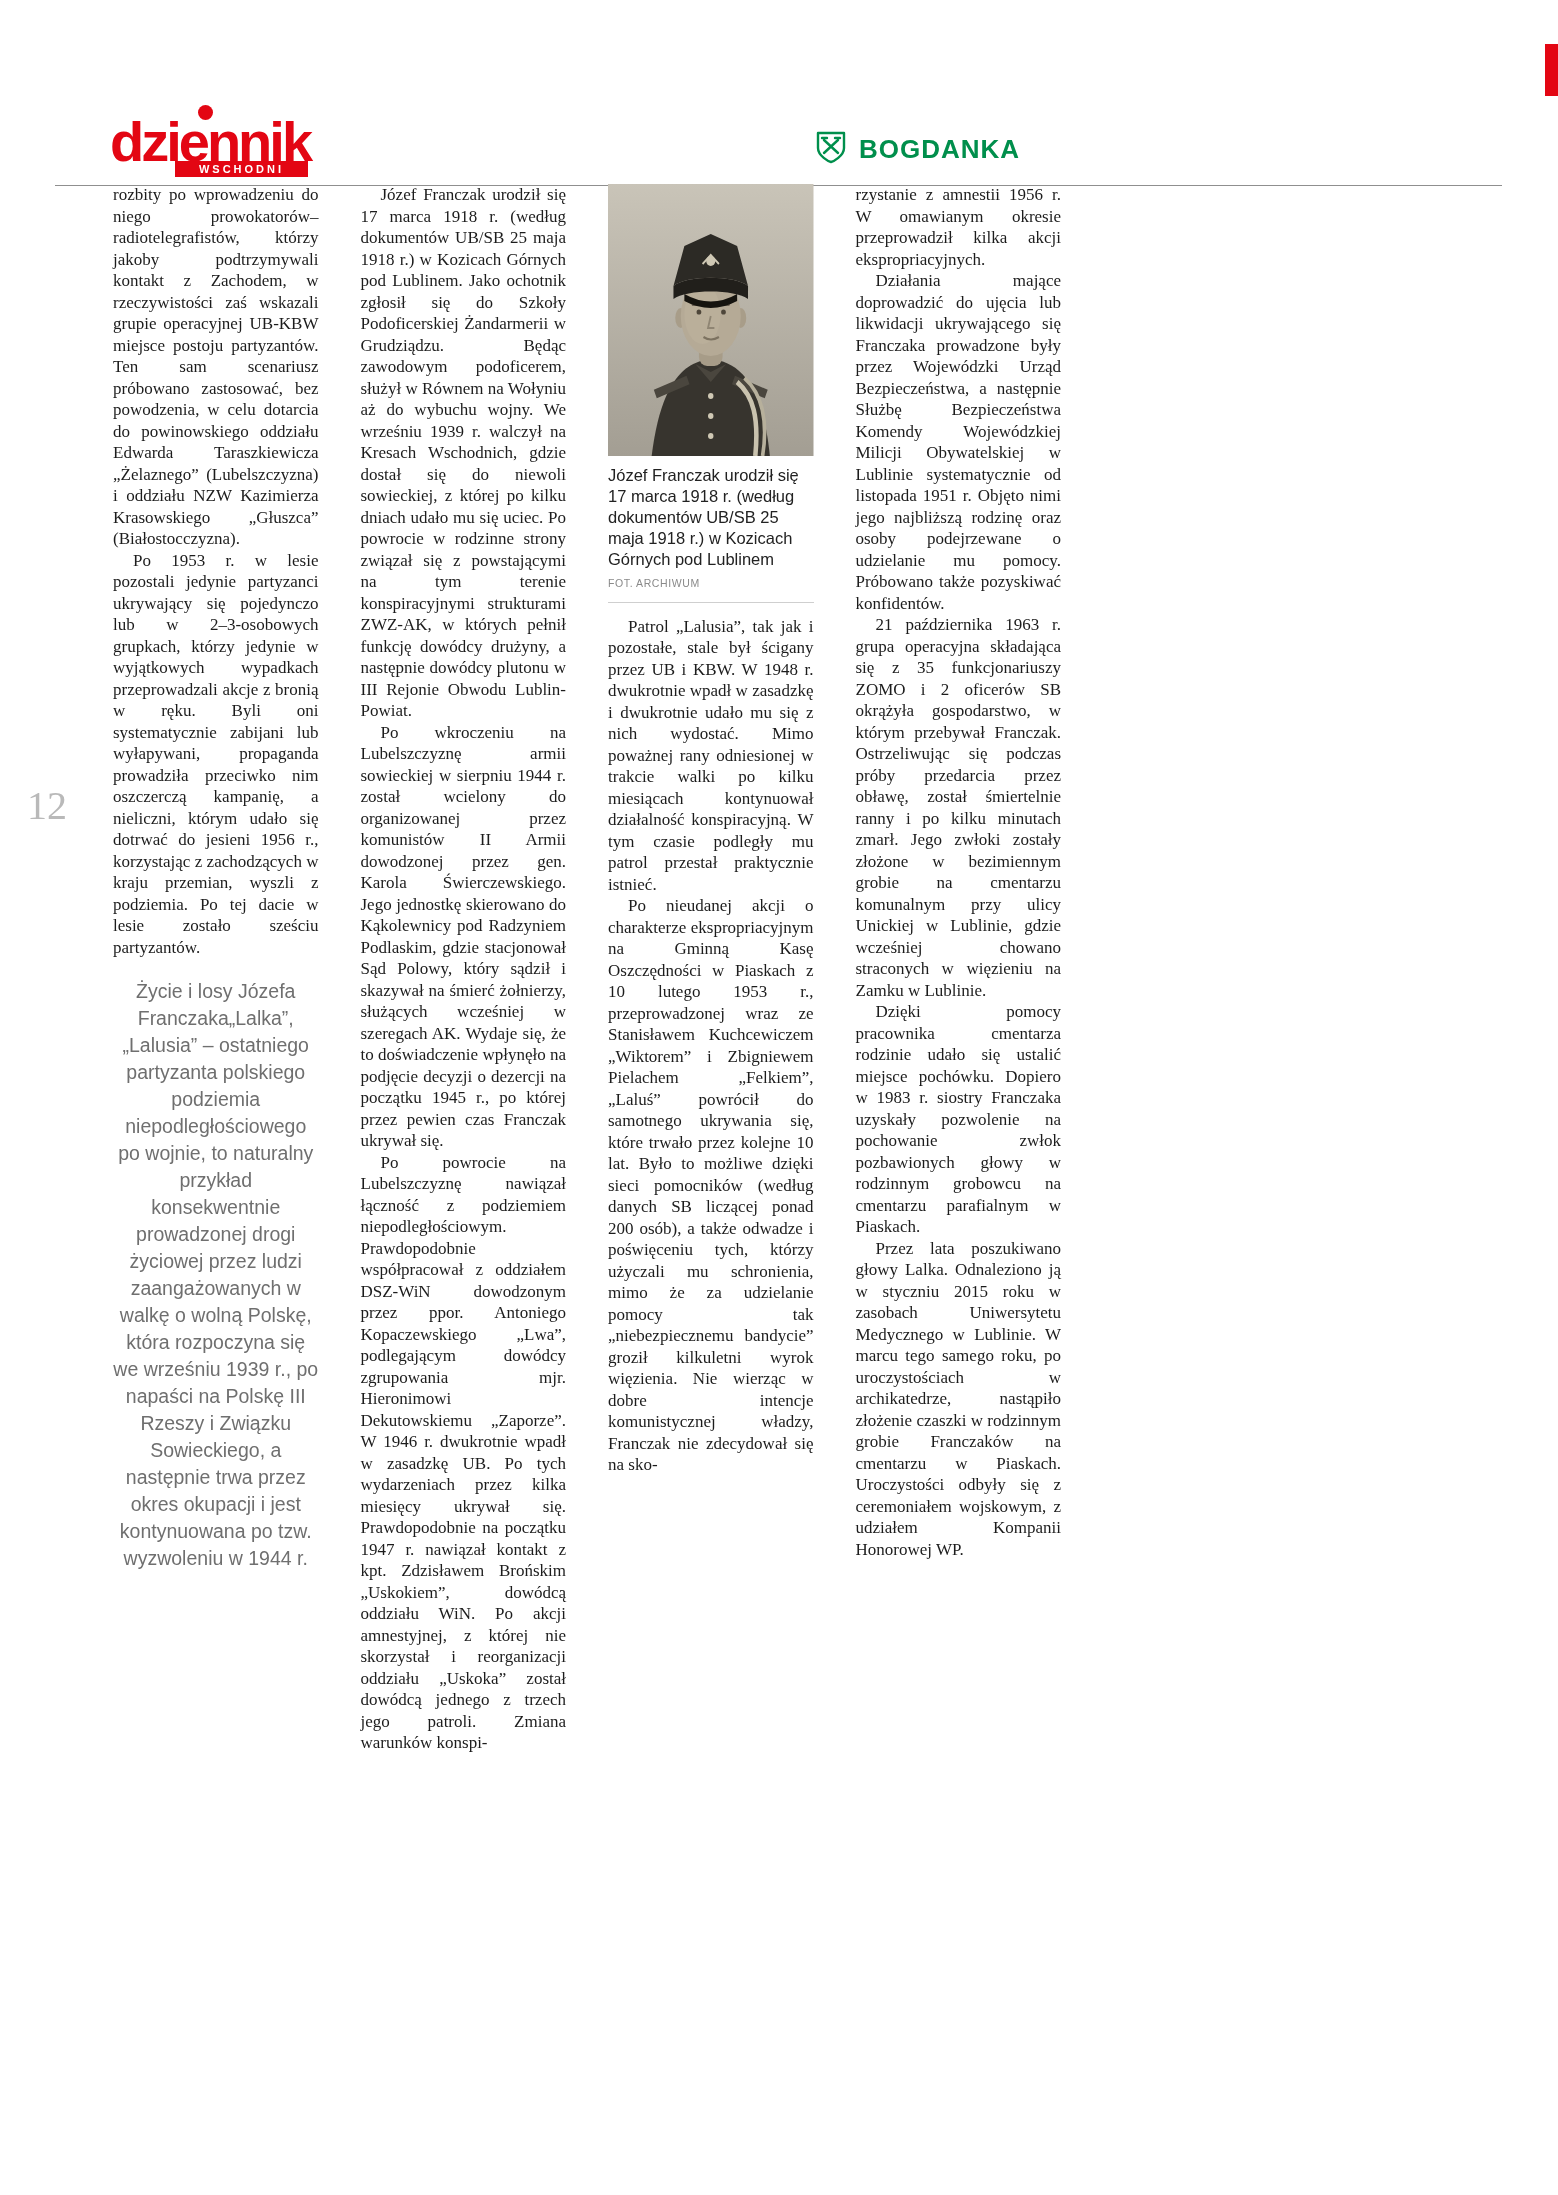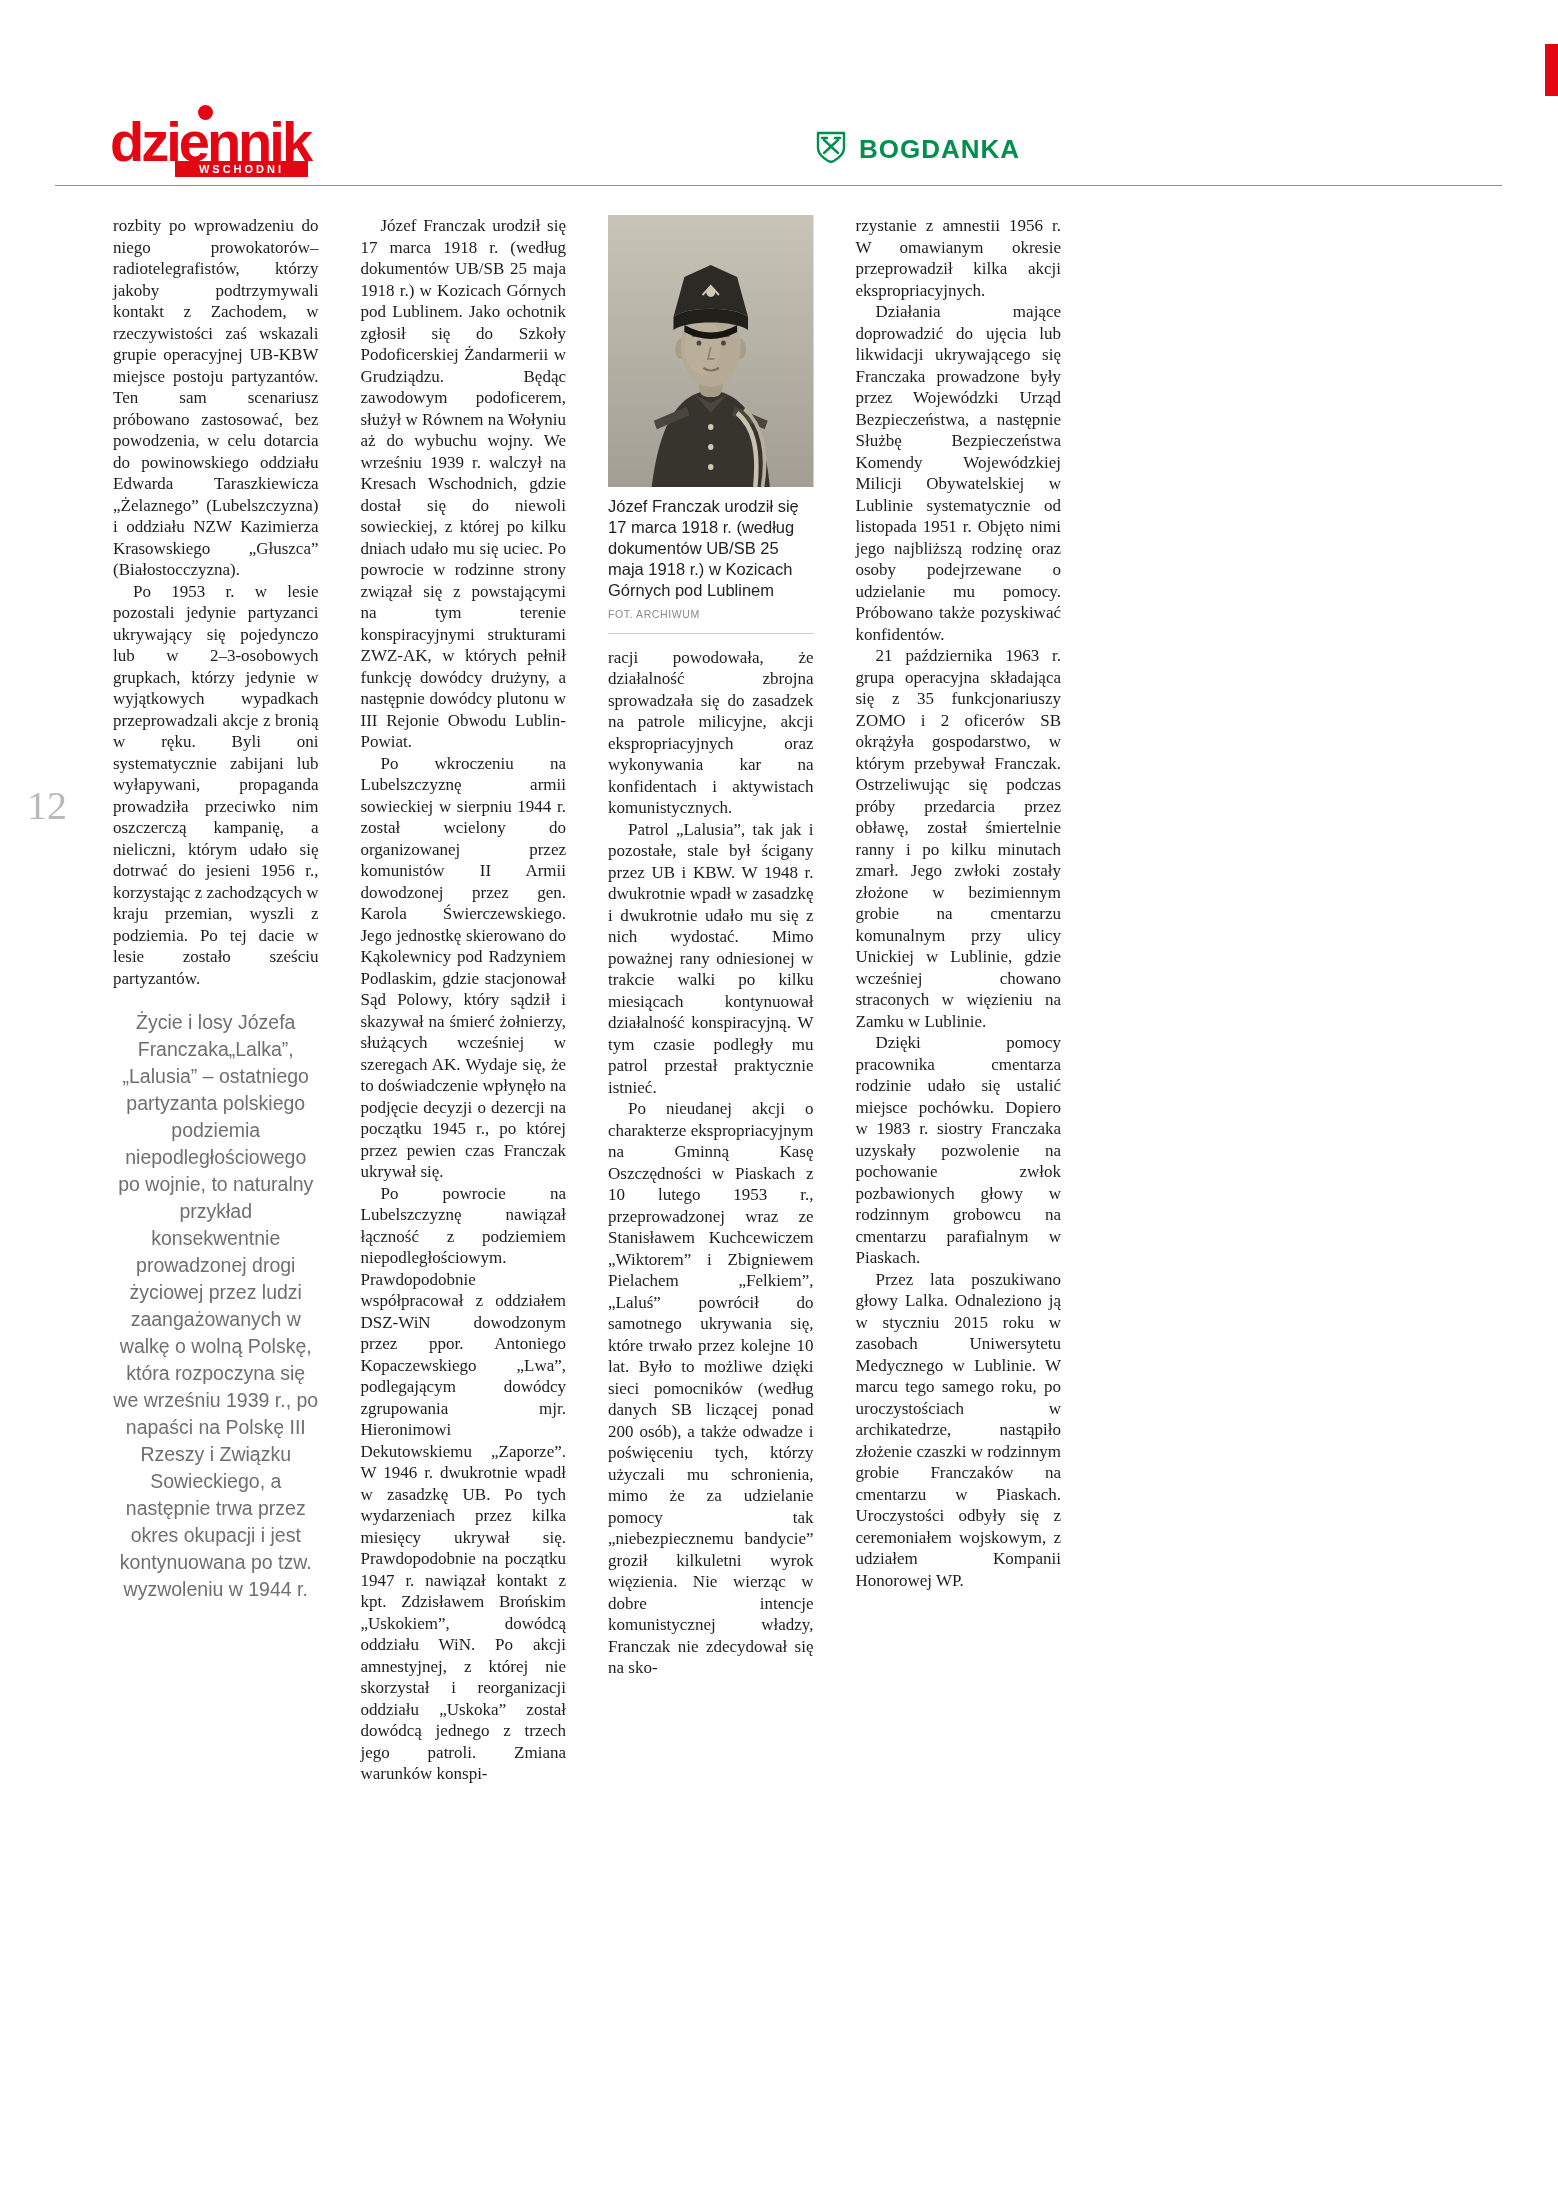"rozbity po wprowadzeniu do niego" .content { top: 181px -> 150px }
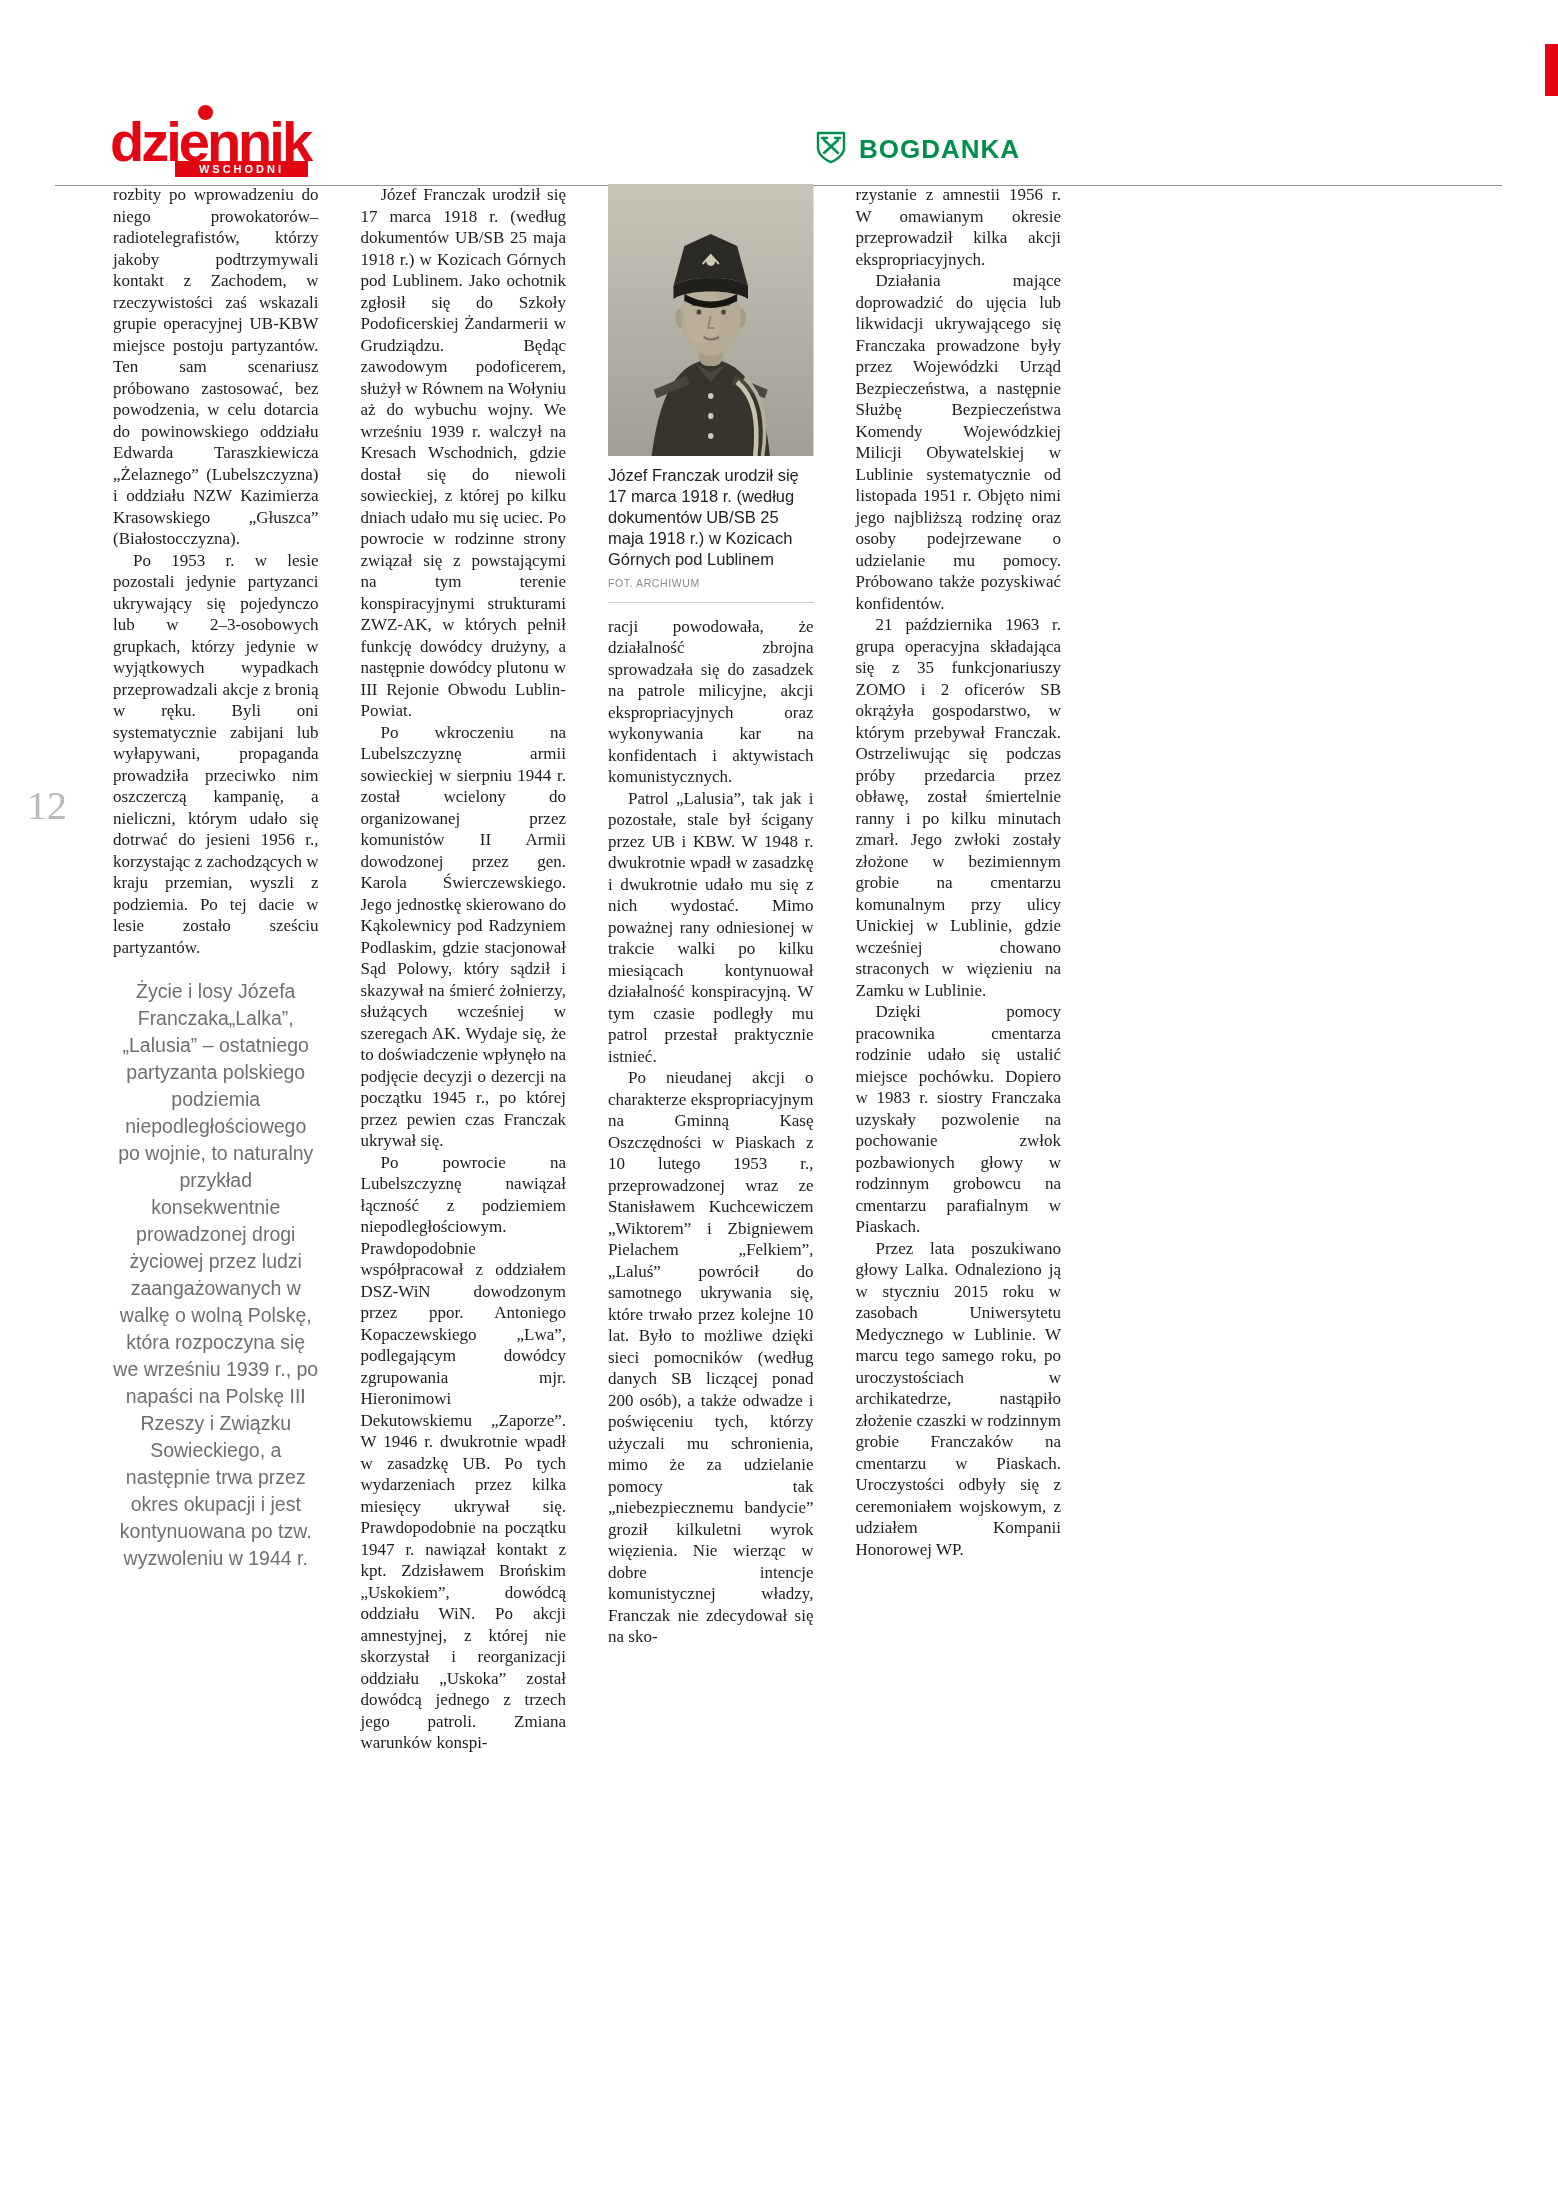"racji powodowała, że działalność zbrojna" p { html: <p>racji powodowała, że działalność zbrojna sprowadzała się do zasadzek na patrole milicyjne, akcji ekspropriacyjnych oraz wykonywania kar na konfidentach i aktywistach komunistycznych.</p> -> none }
